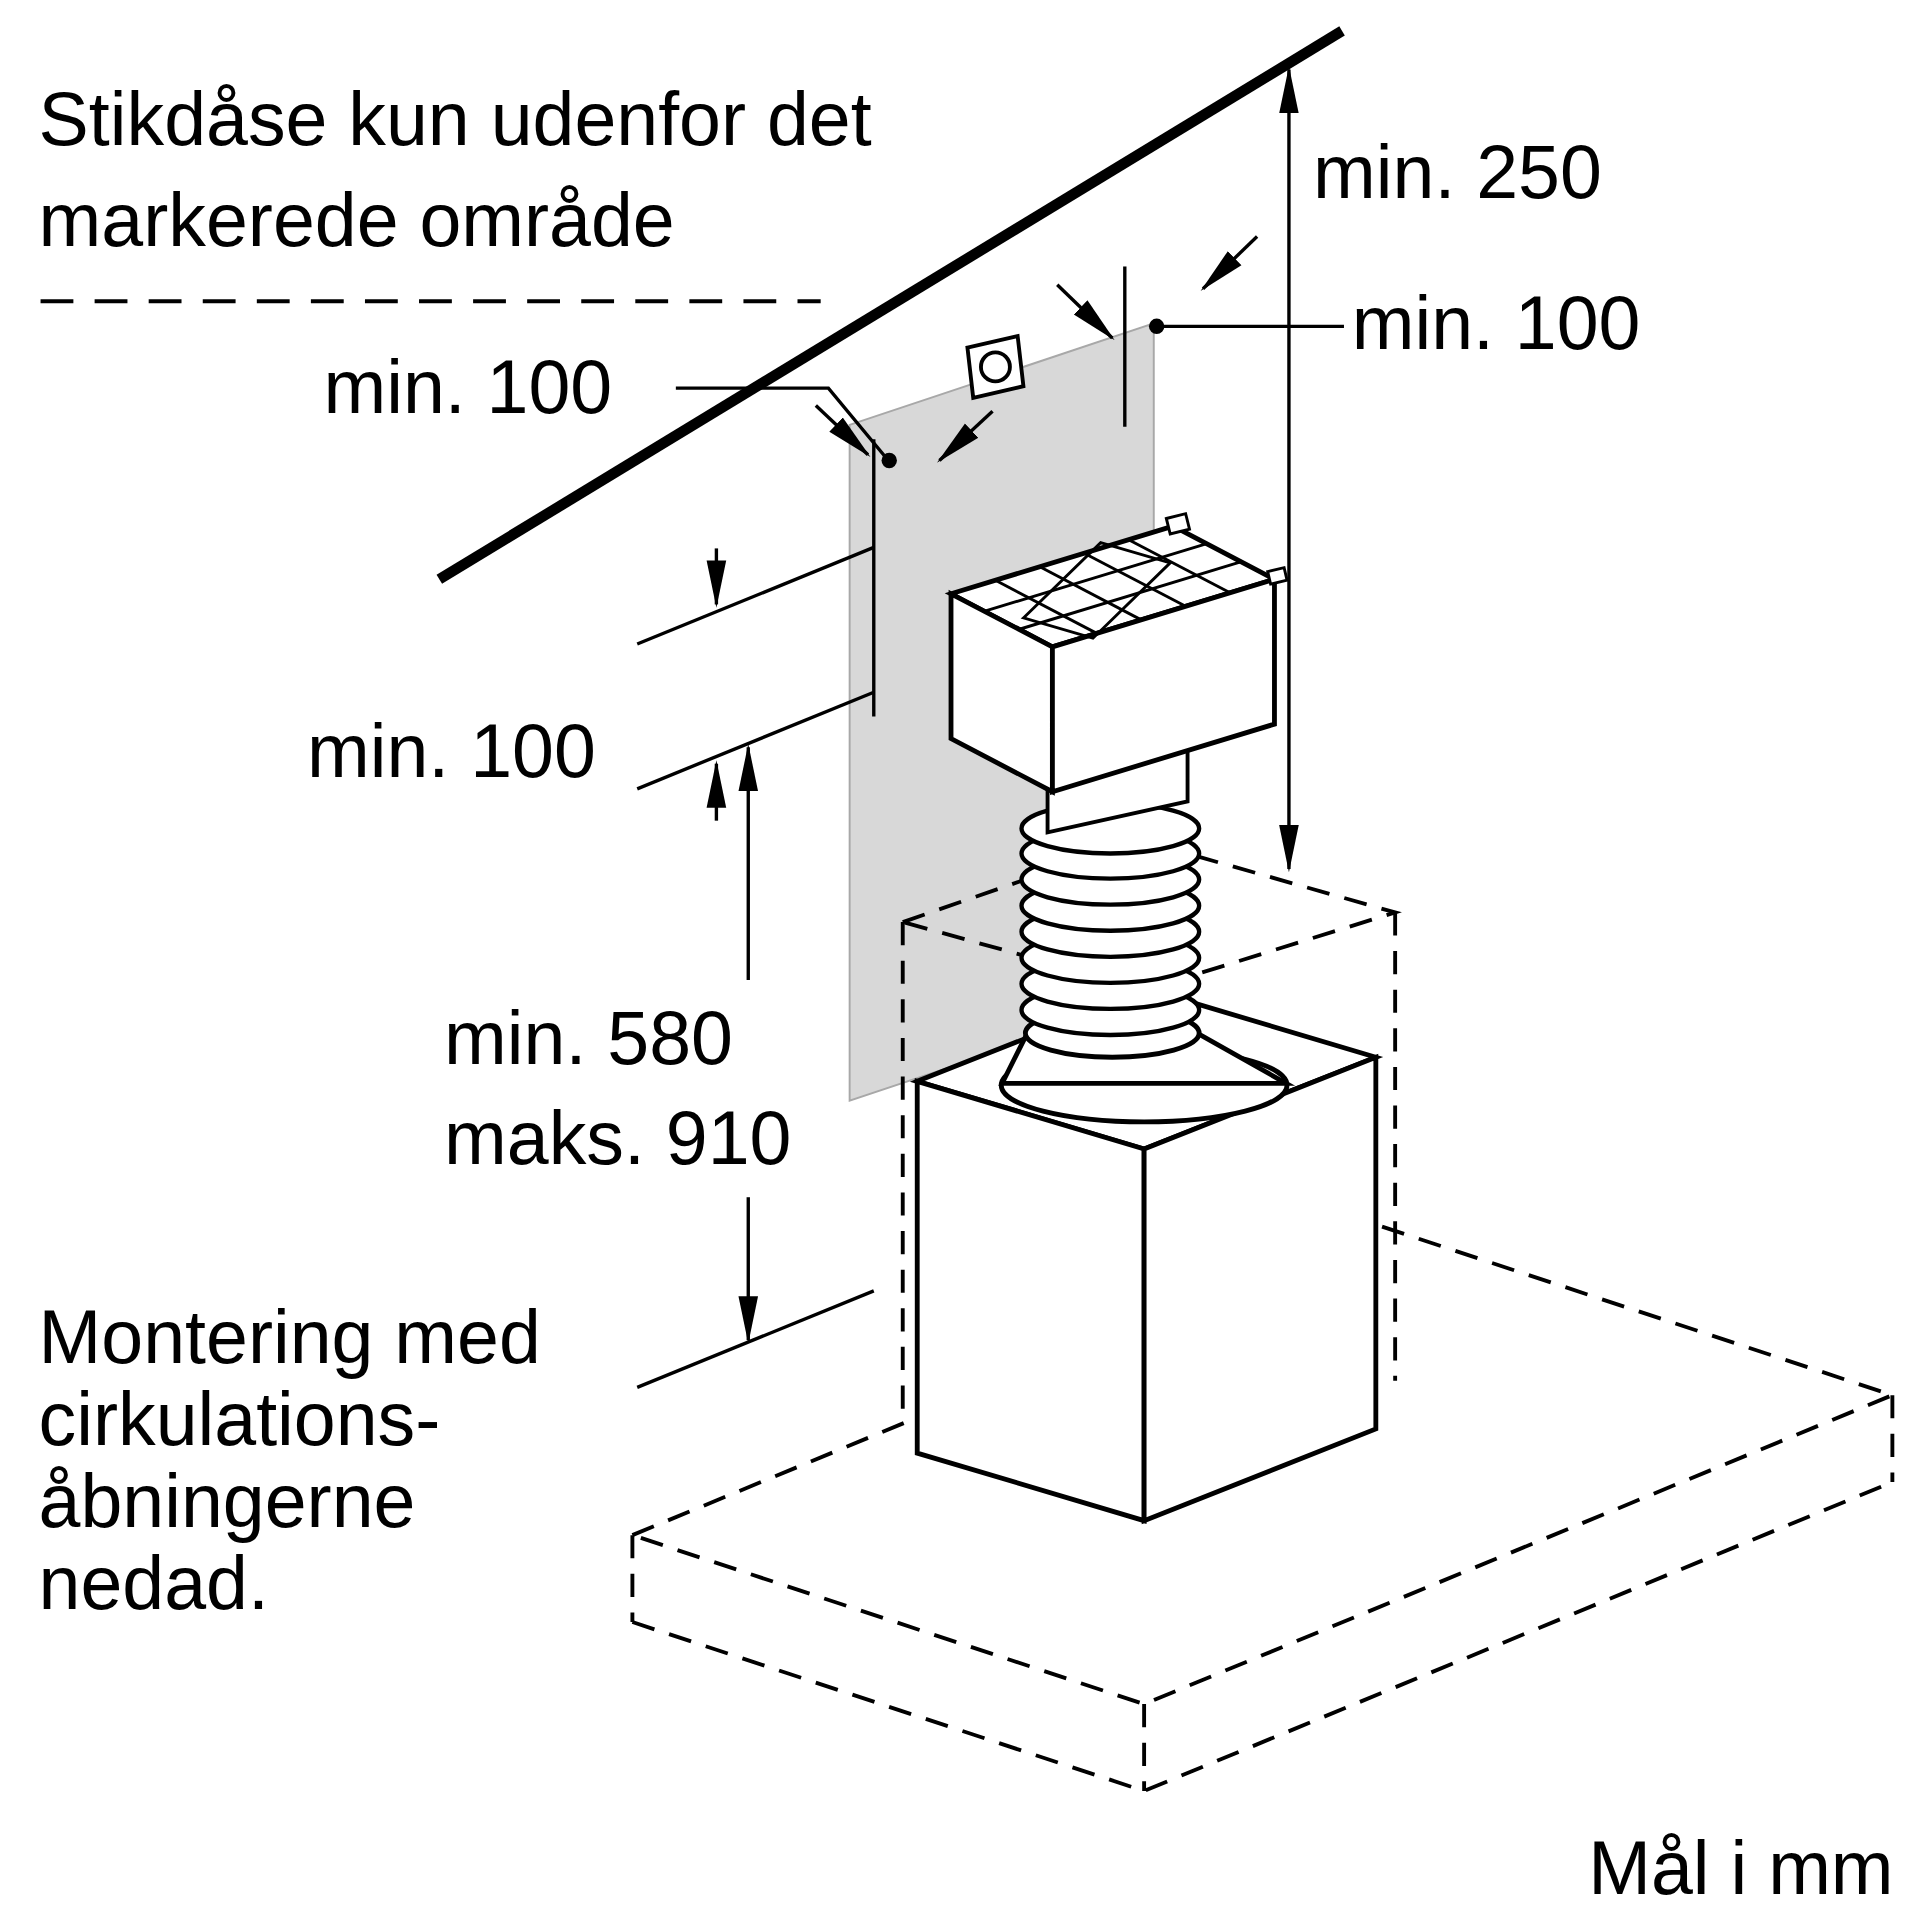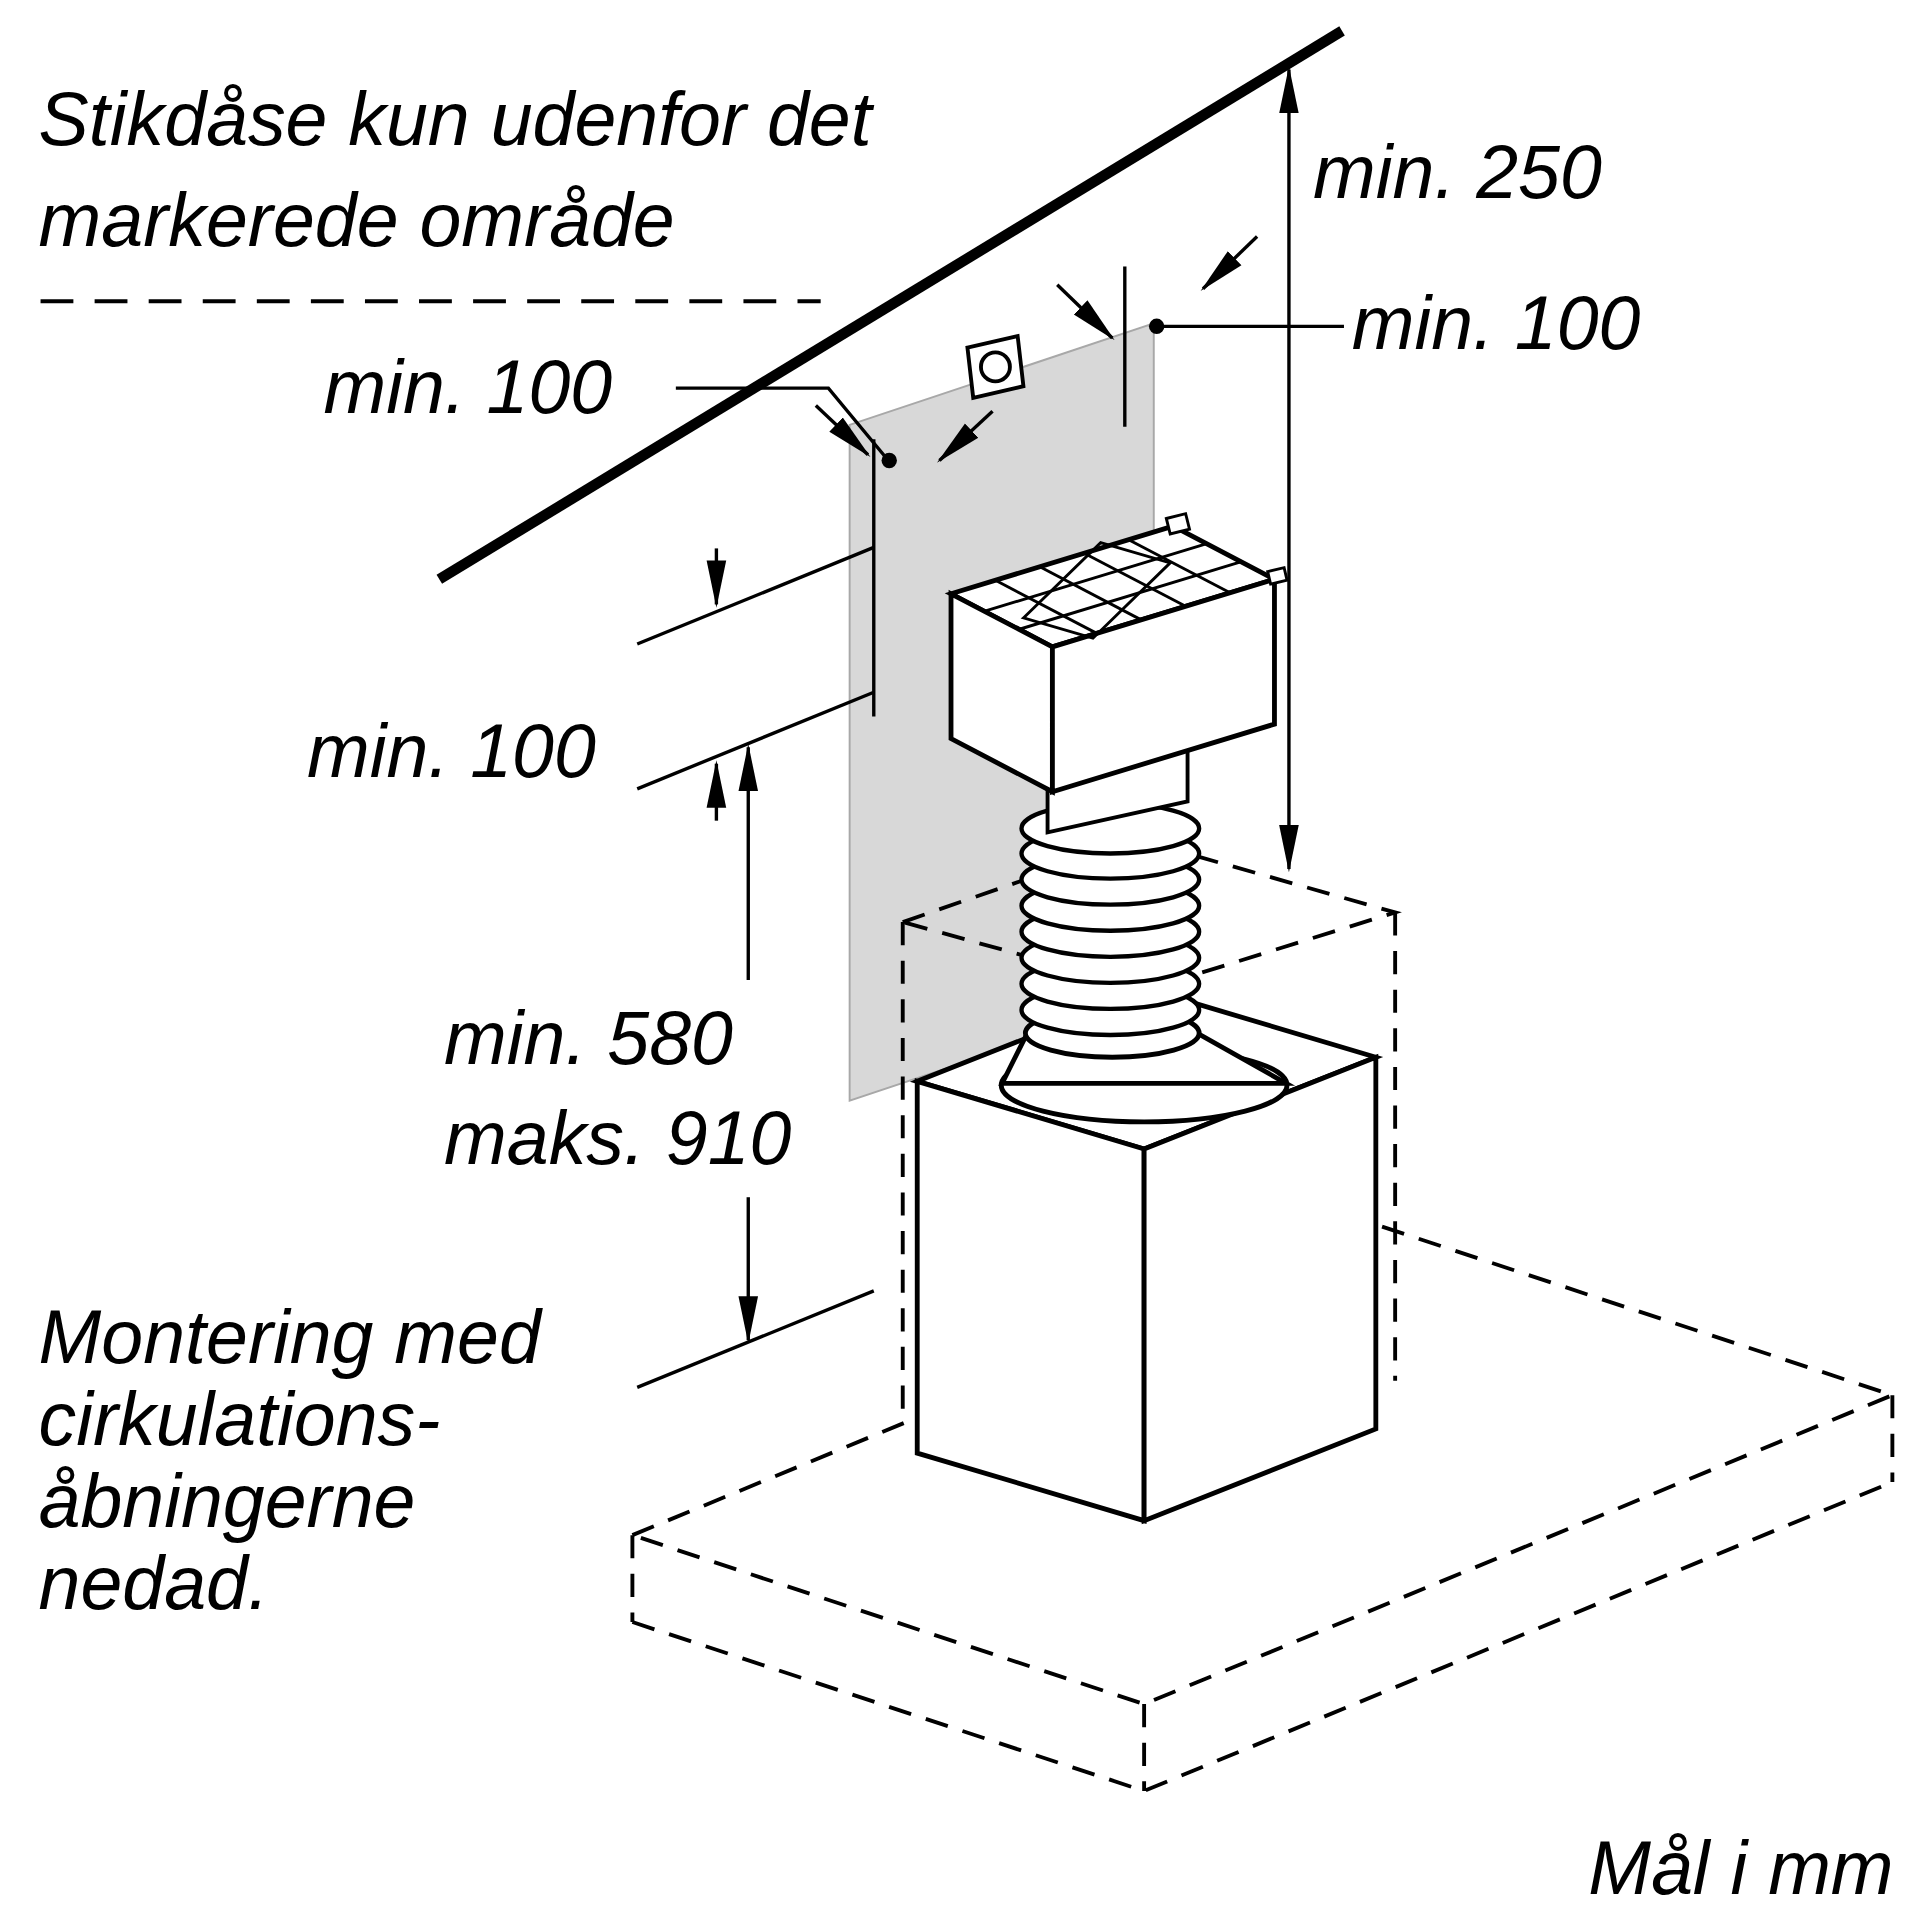"Stikdåse kun udenfor det" .canvas { font-style: italic -> none }
